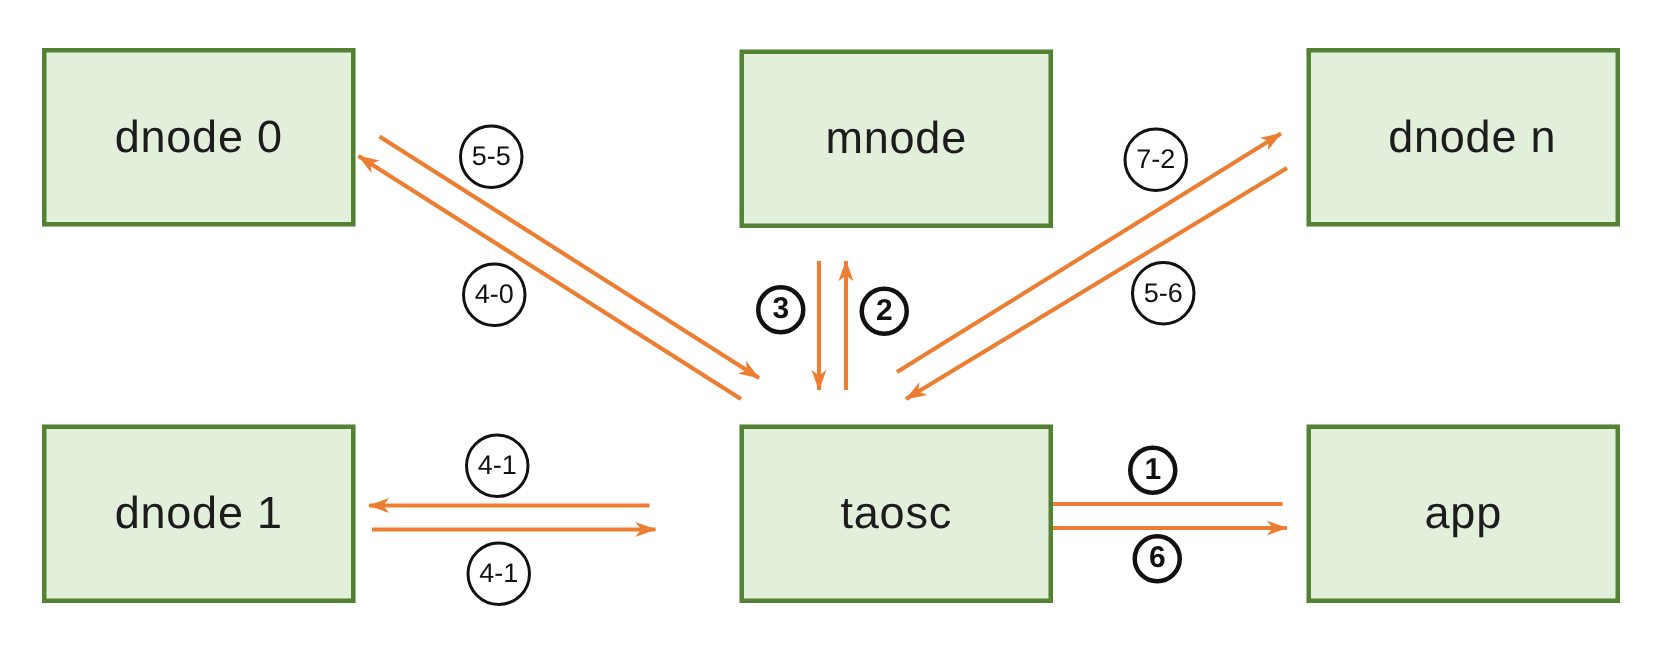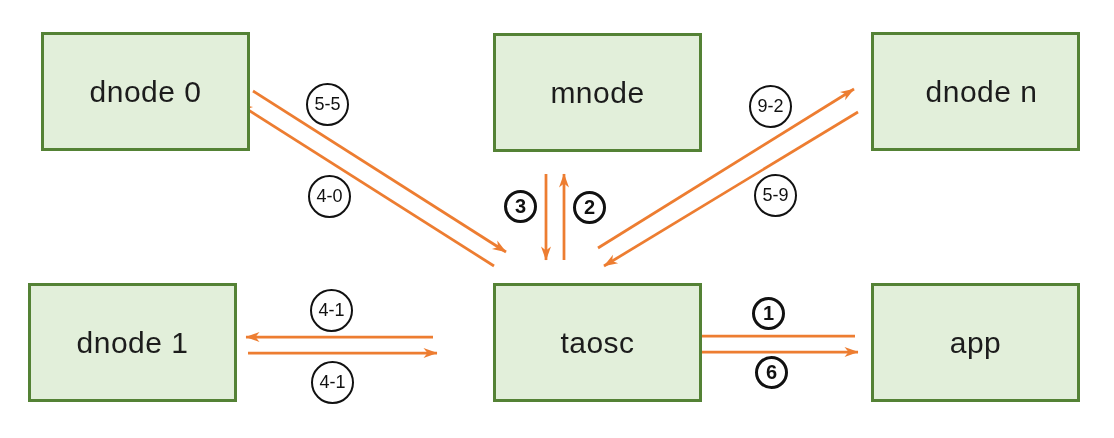"dnode 0" .node-dnode0 { margin-left: 13px -> none }
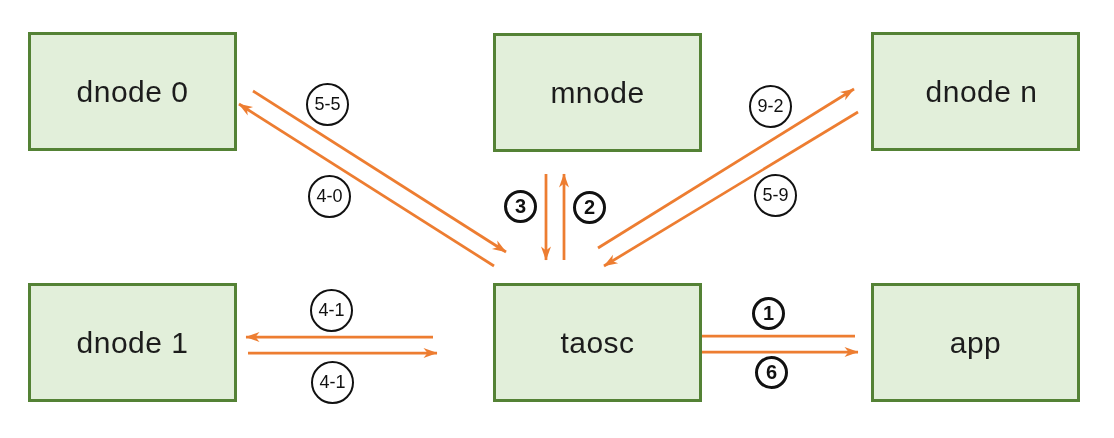"9-2" div.edge-label { text: 9-2 -> 7-2 }
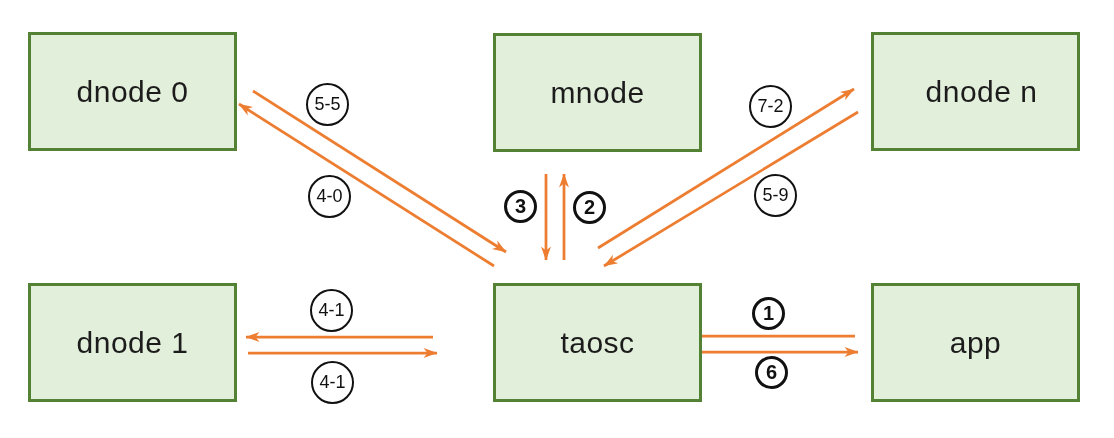"5-9" div.edge-label { text: 5-9 -> 5-6 }
